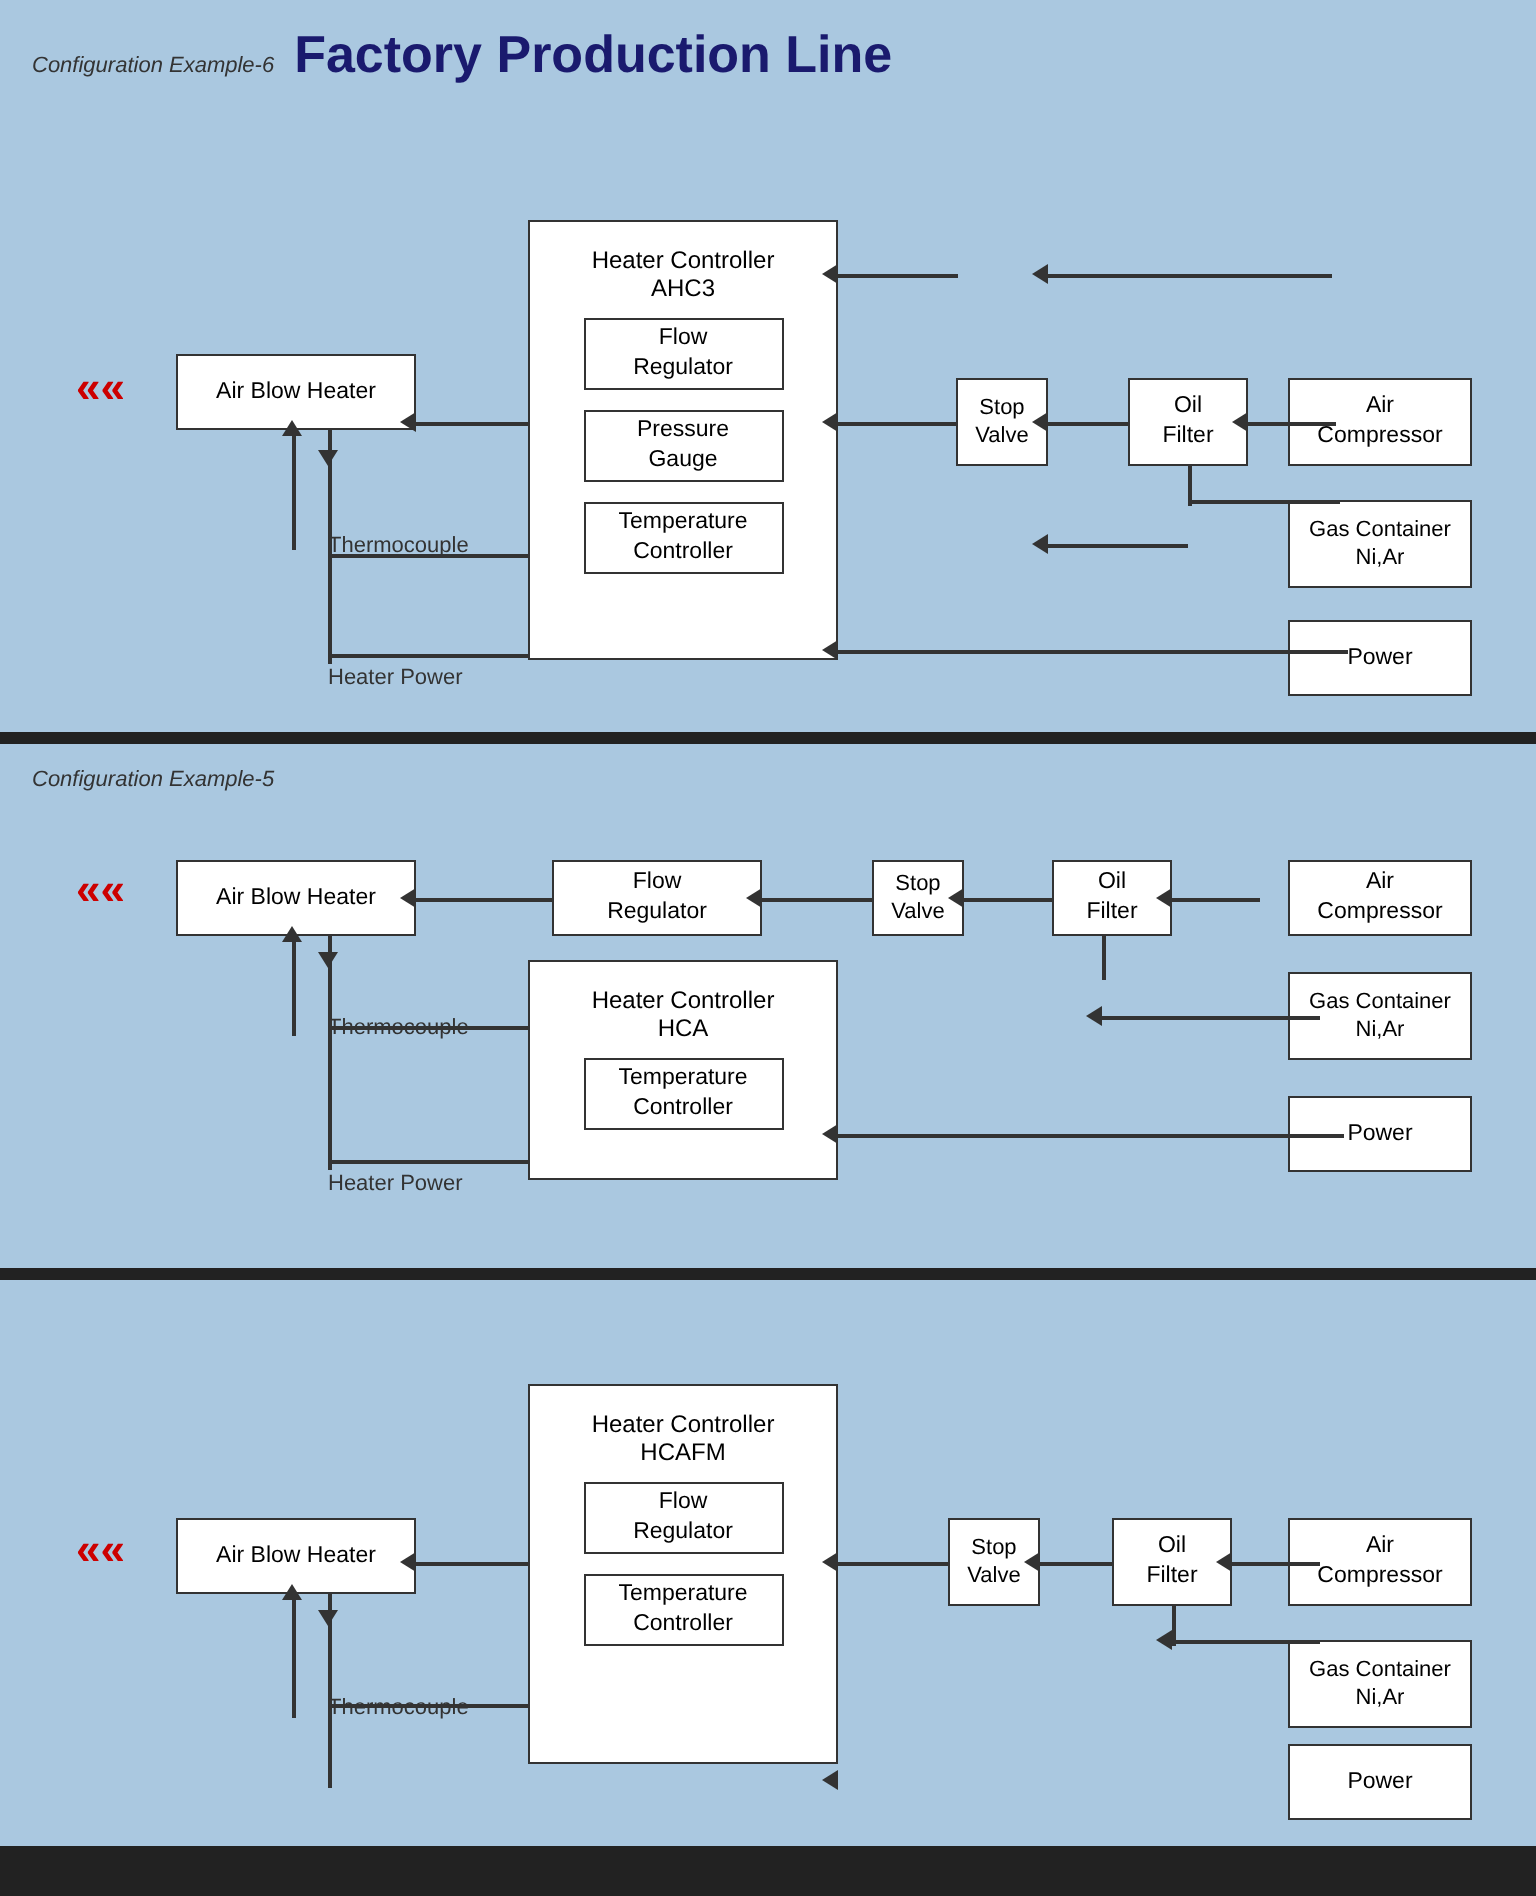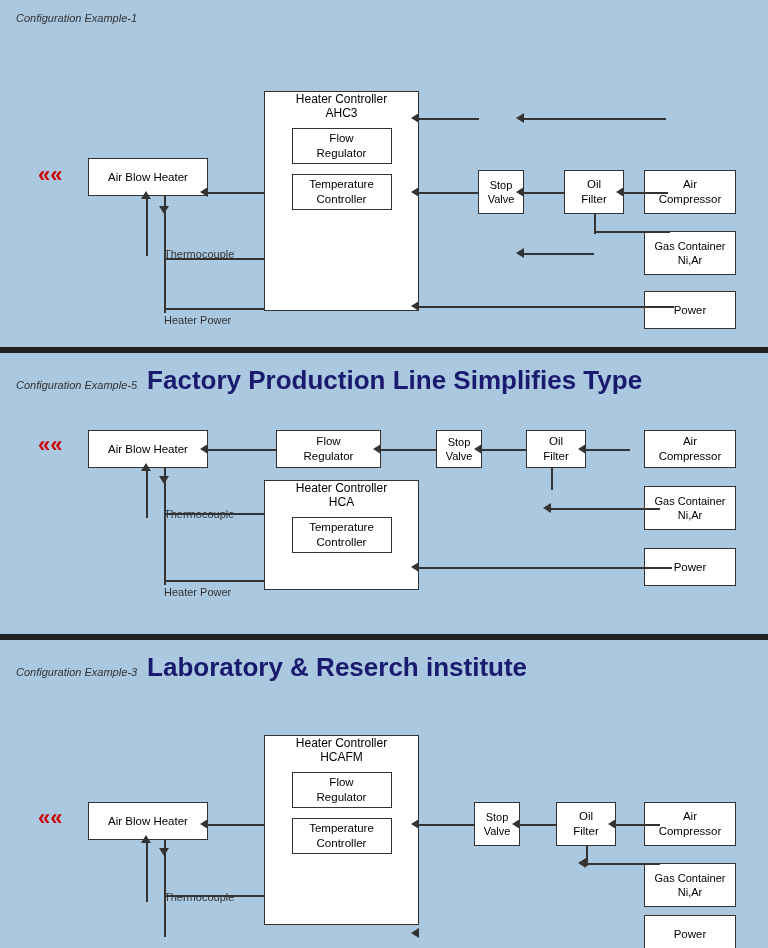"Configuration Example-1" span.config-label { text: Example-1 -> Example-6 }
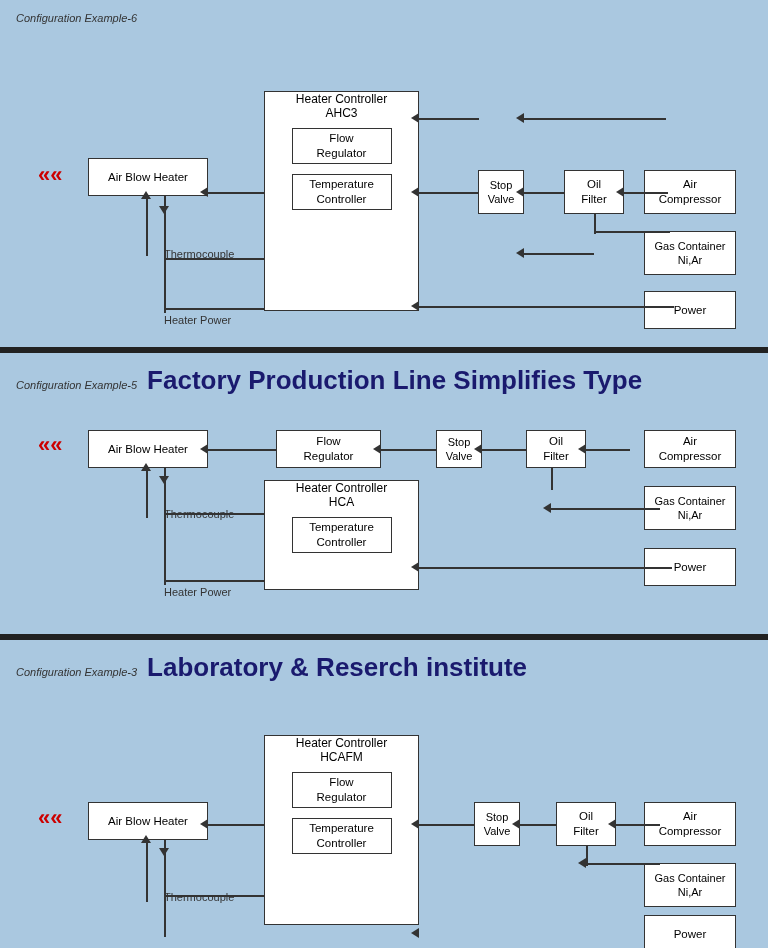"Factory Production Line" span.section-title { html: none -> <span>Factory Production Line</span> }
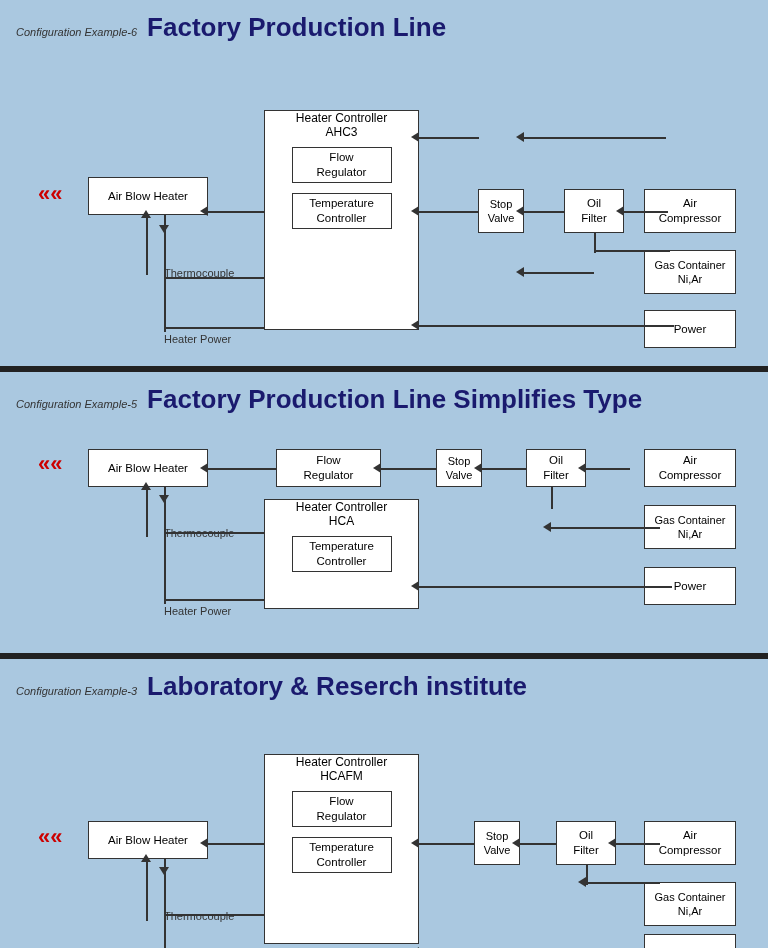"Heater Controller" .box-large { padding-top: 0 -> 12px }
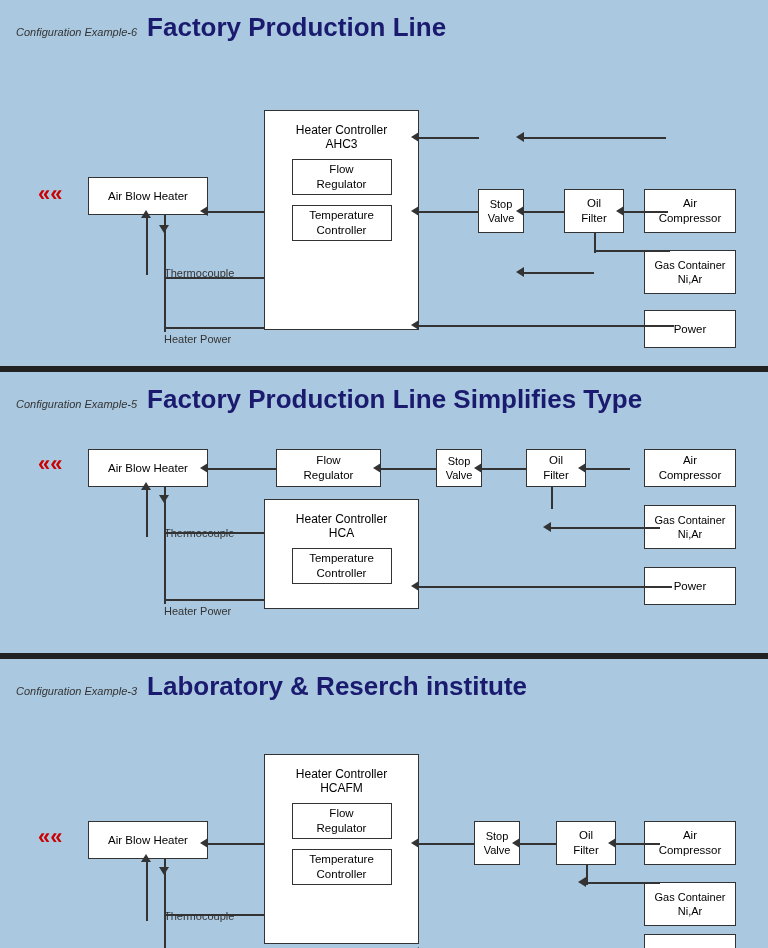"Pressure" div.inner-box { html: none -> <div>Pressure<br>Gauge</div> }
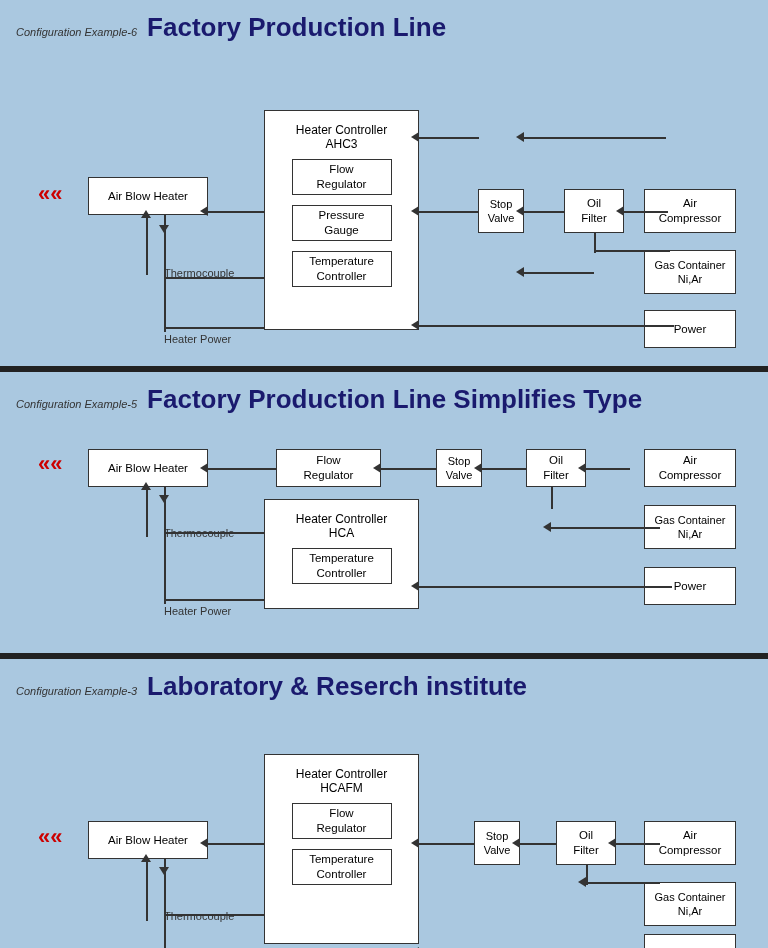"Factory Production Line Simplifies Type" span.section-title { html: <span>Factory Production Line Simplifies Type</span> -> none }
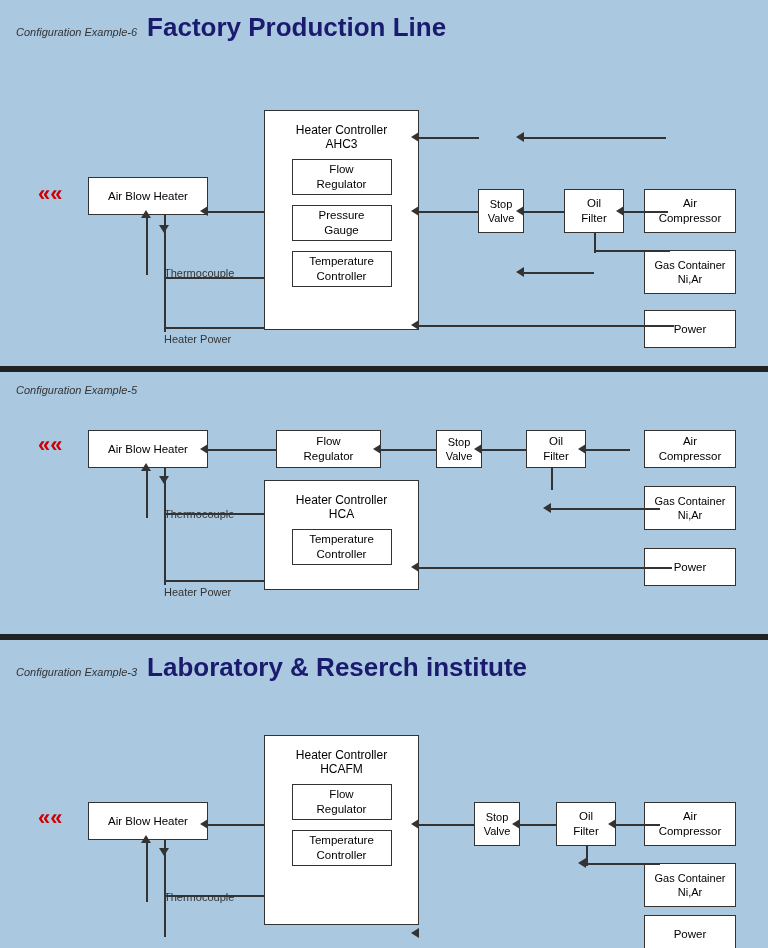"Configuration Example-3" div.section-header { html: <div> <span>Configuration Example-3</span> <span>Laboratory &amp; Reserch institute</span> </div> -> none }
